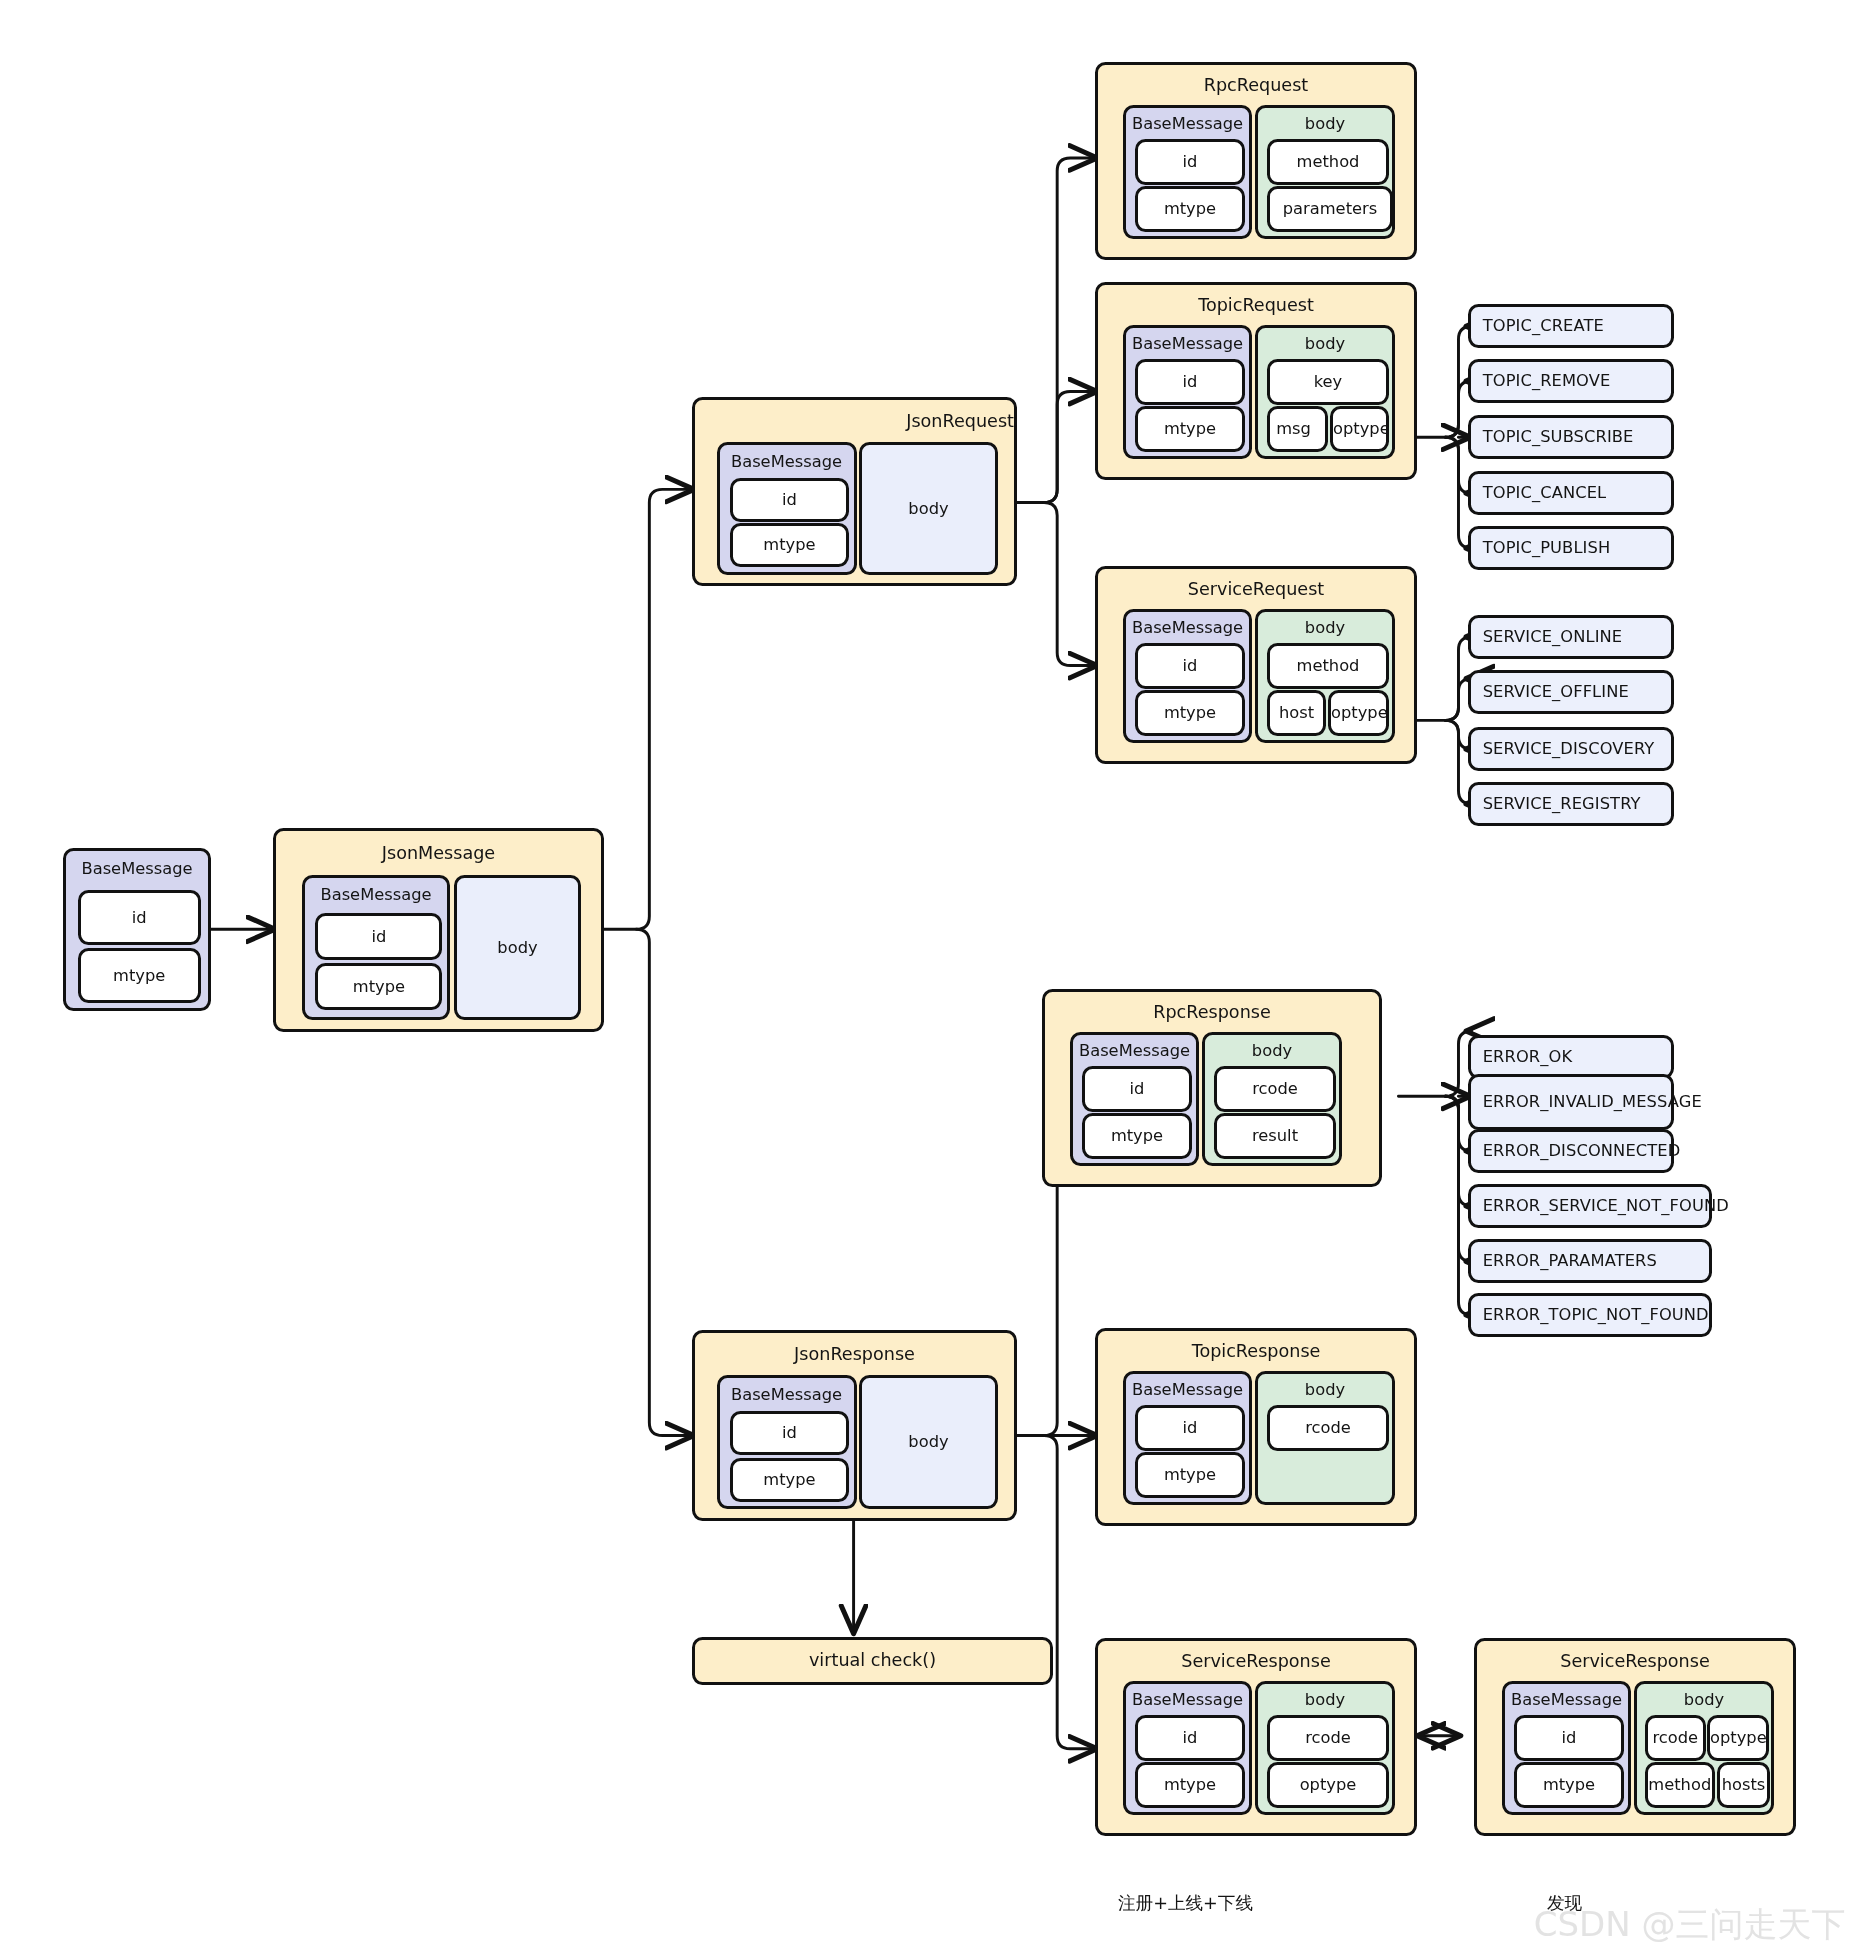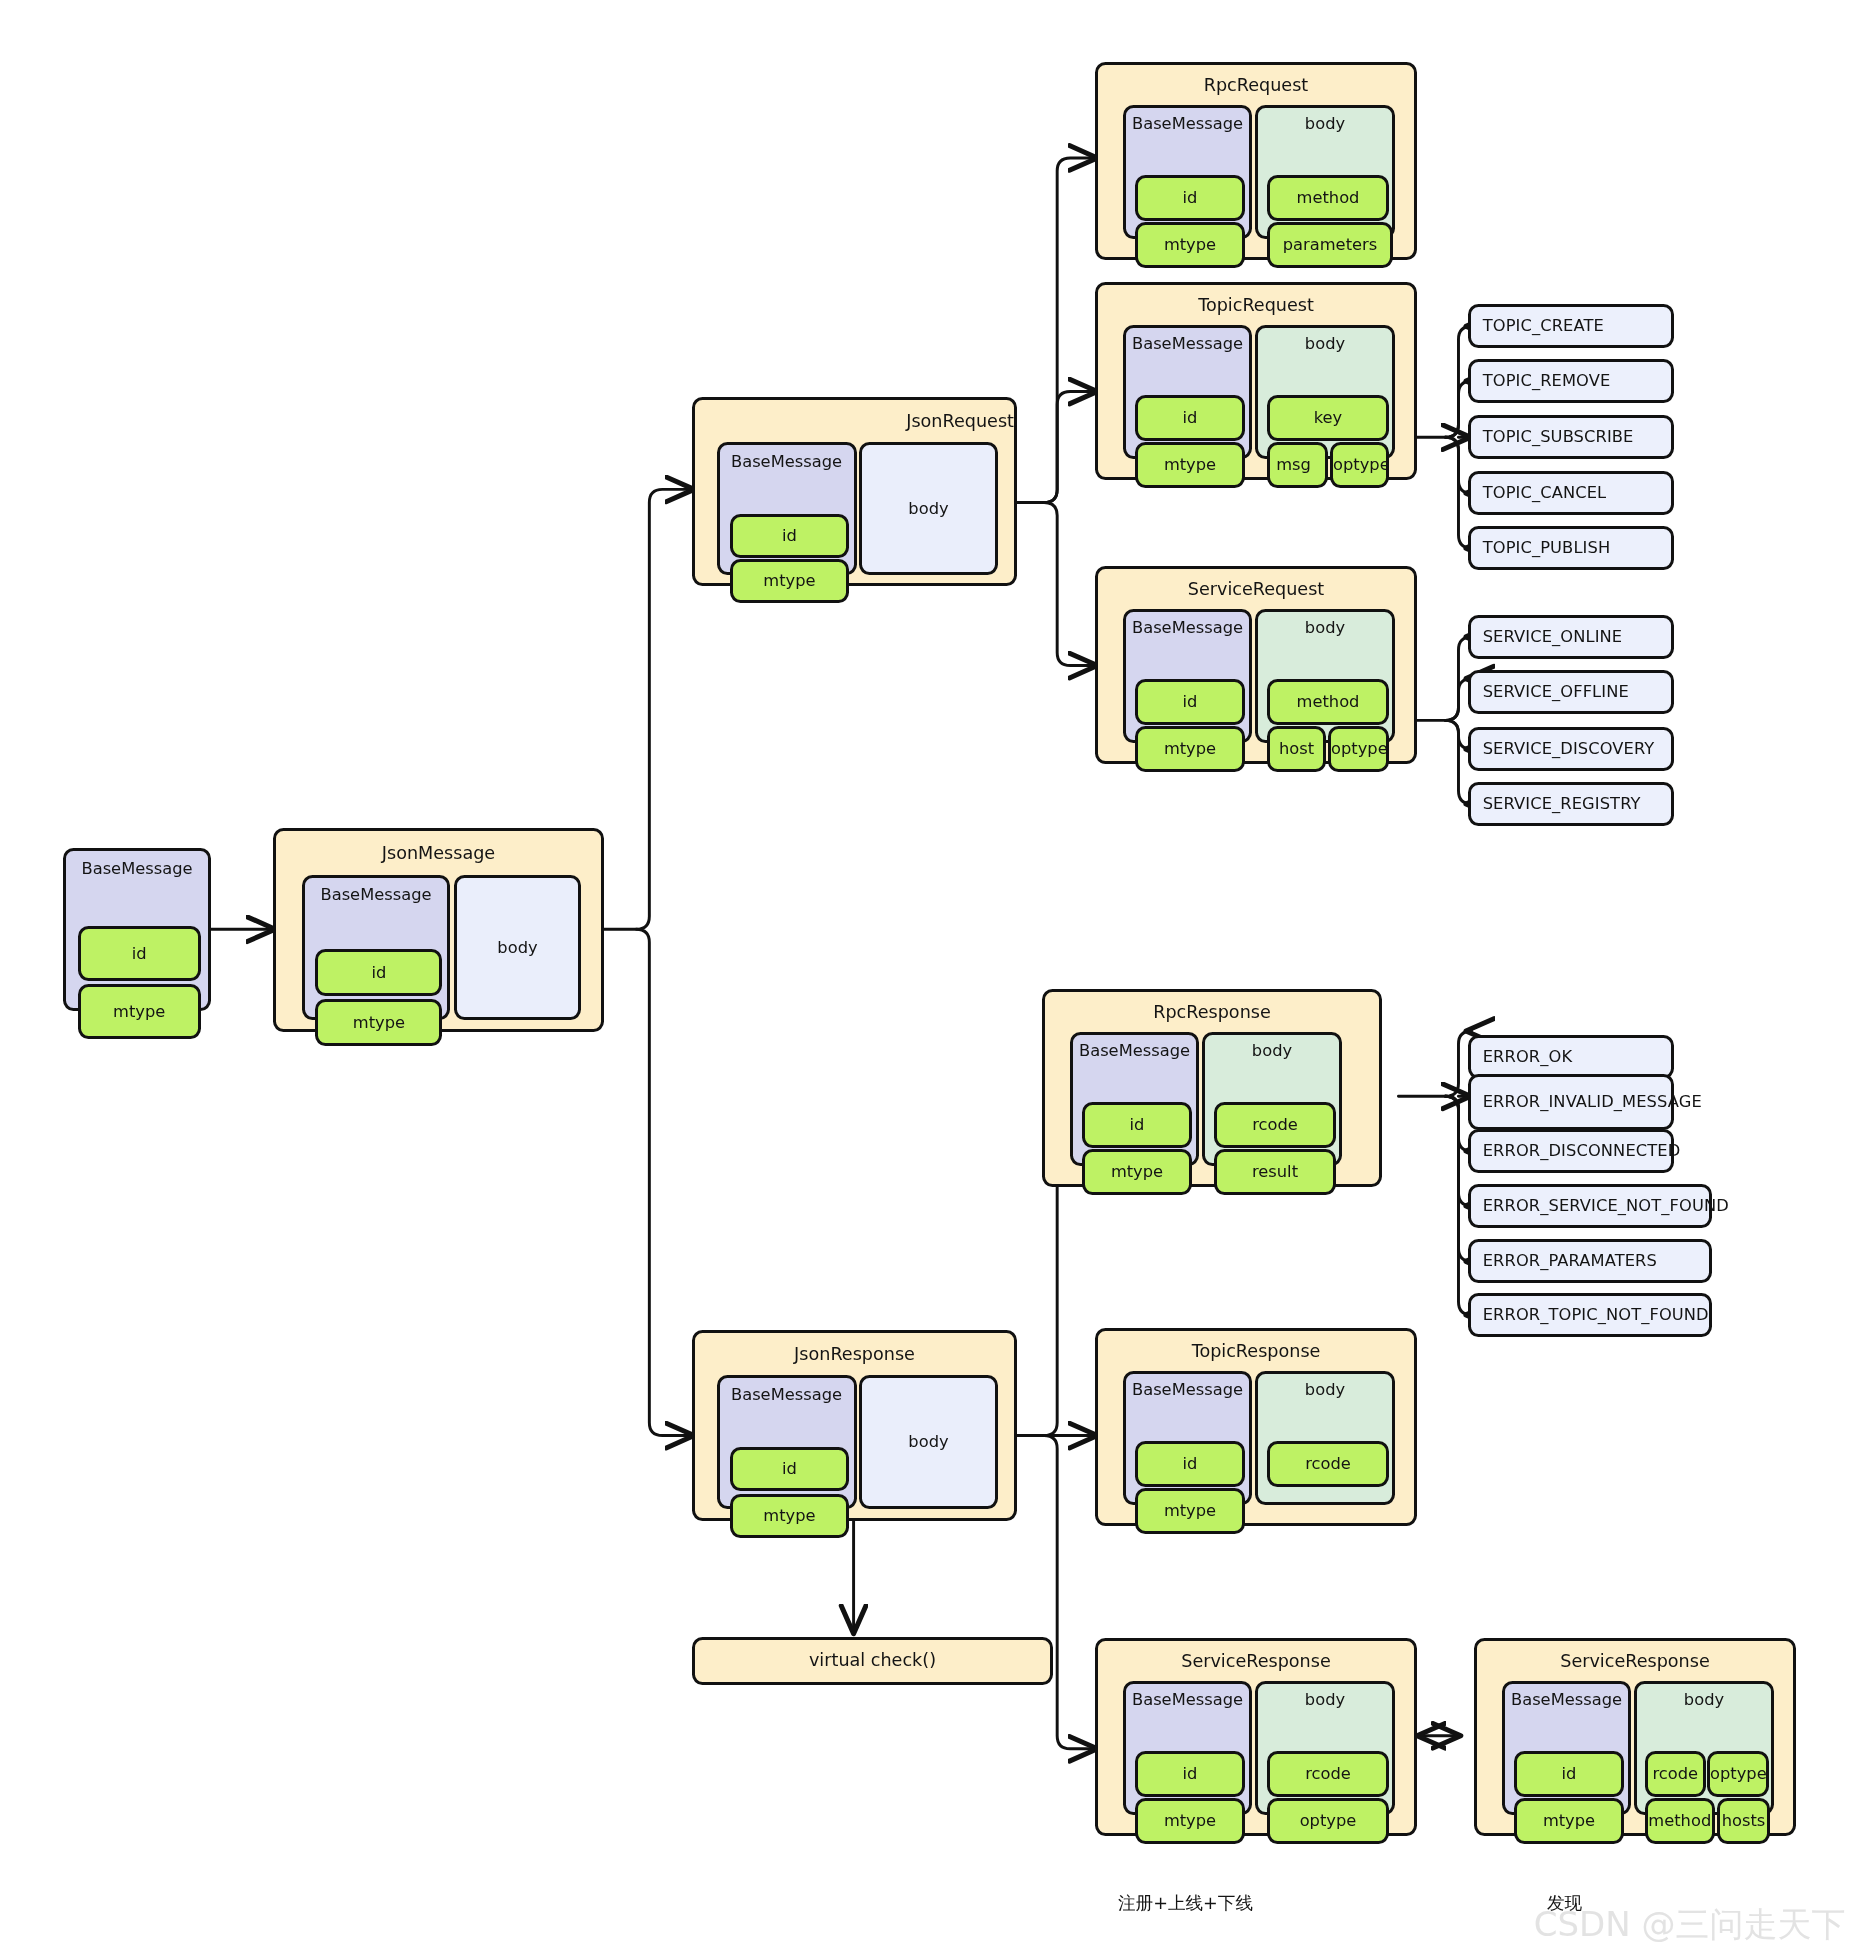"id" .field { background: #bef264 -> #ffffff; margin-top: 36px -> none }
